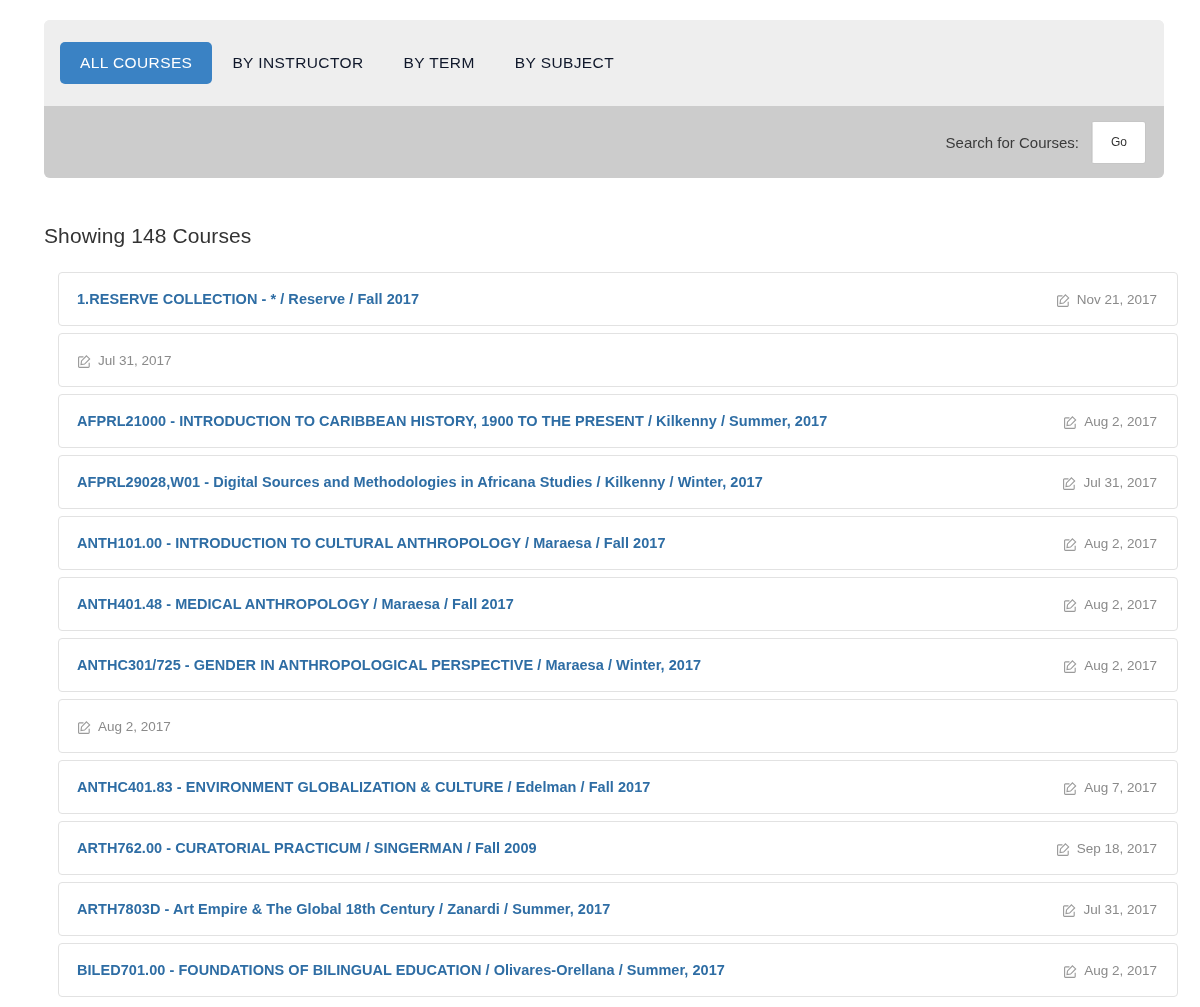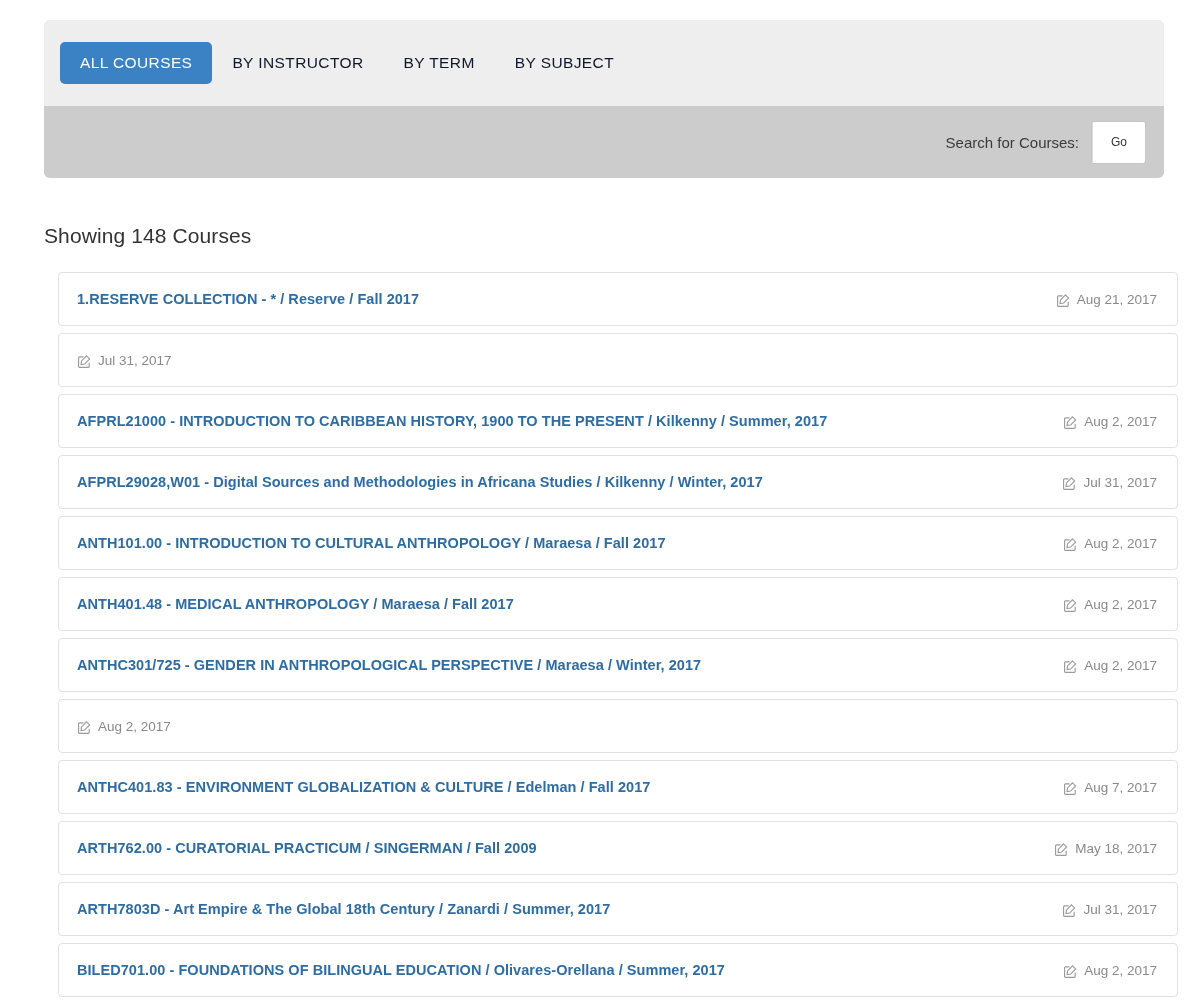"Aug 21, 2017" span.course-date { text: Aug -> Nov }
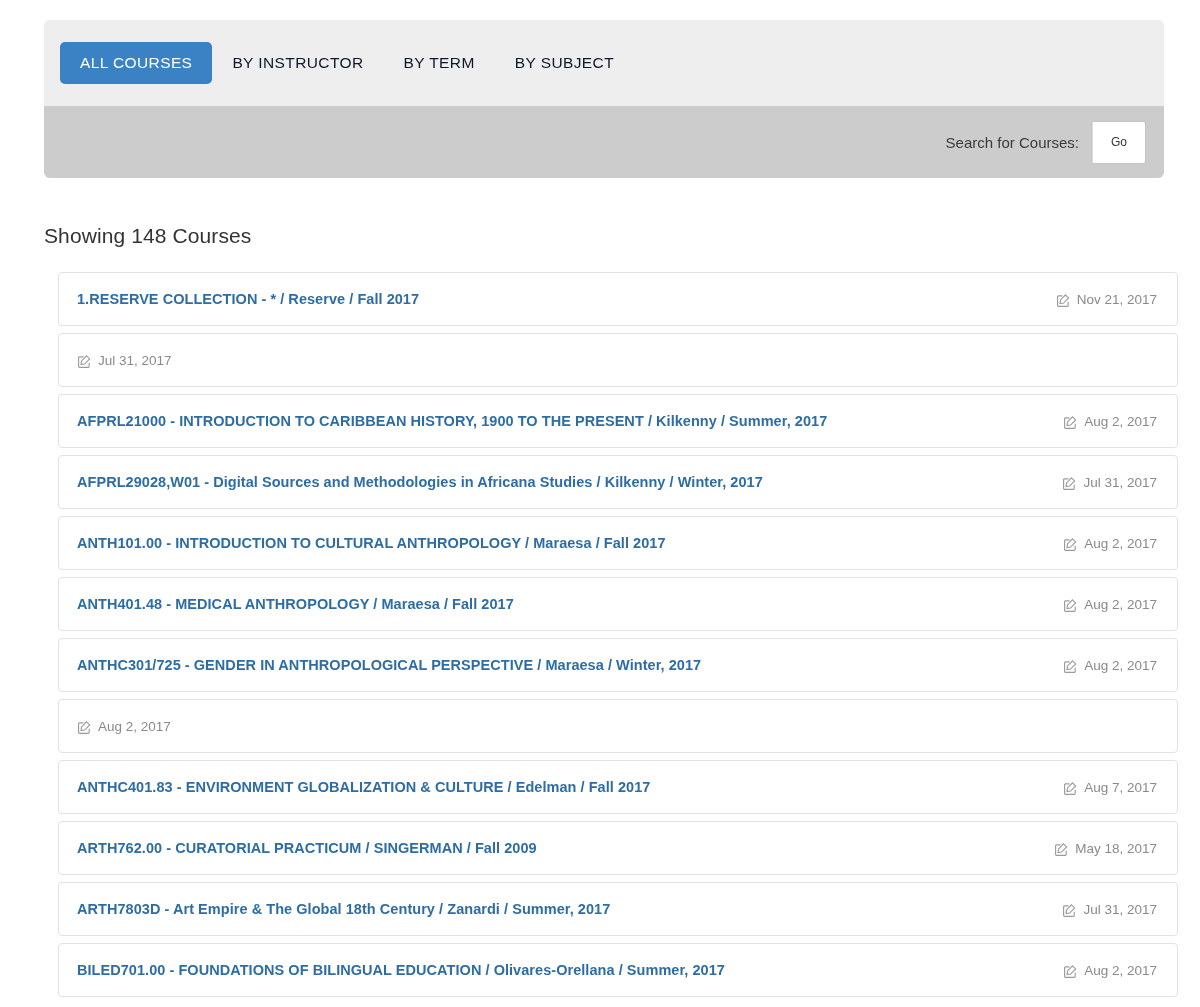"May 18, 2017" span.course-date { text: May -> Sep }
